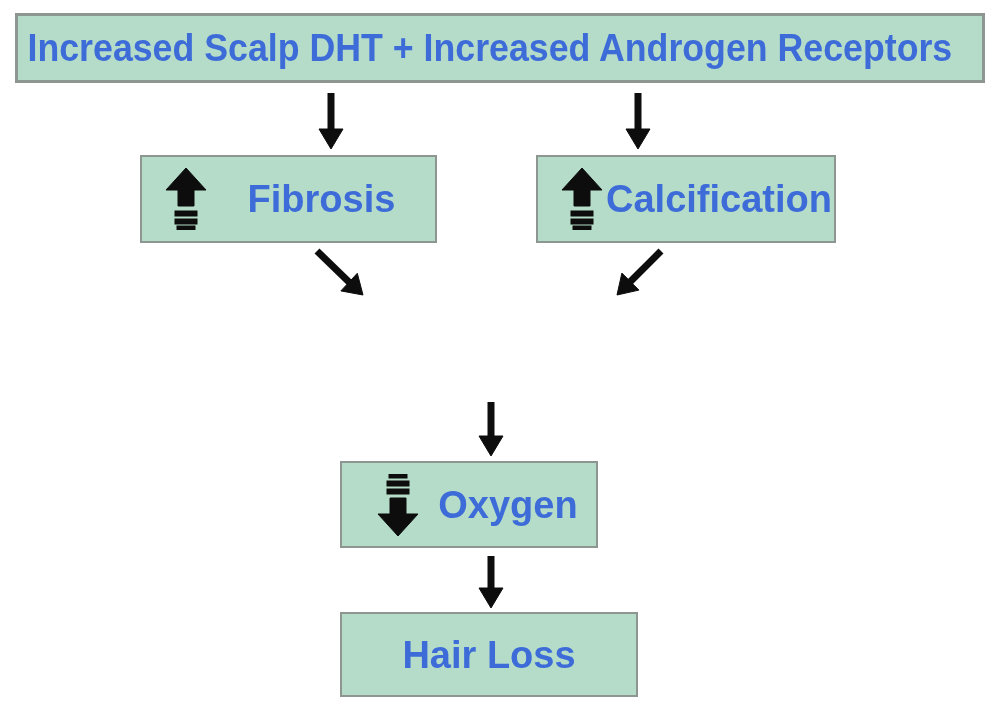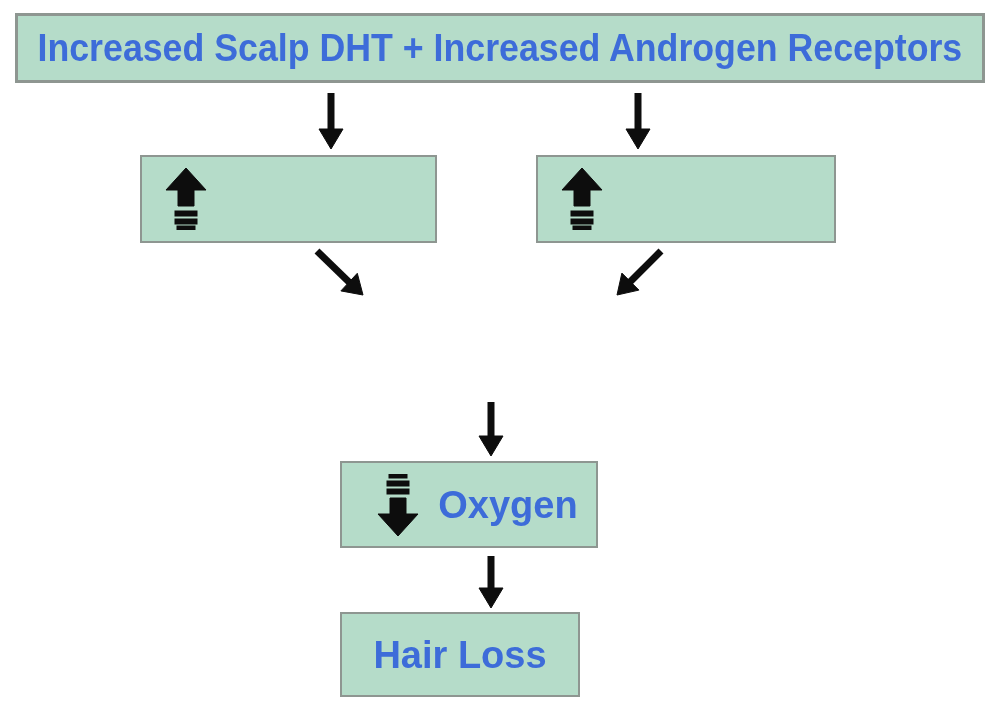"Increased Scalp DHT + Increased" .title-box { justify-content: center -> flex-end }
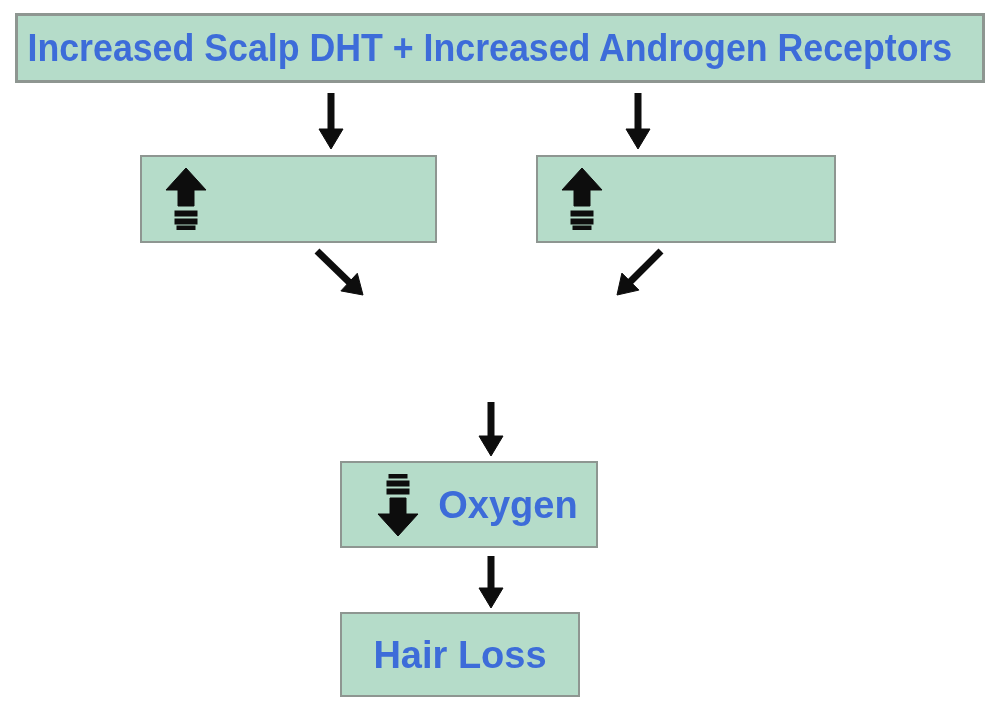"Fibrosis" div.node-label-wrap { html: none -> <div> <span>Fibrosis</span> </div> }
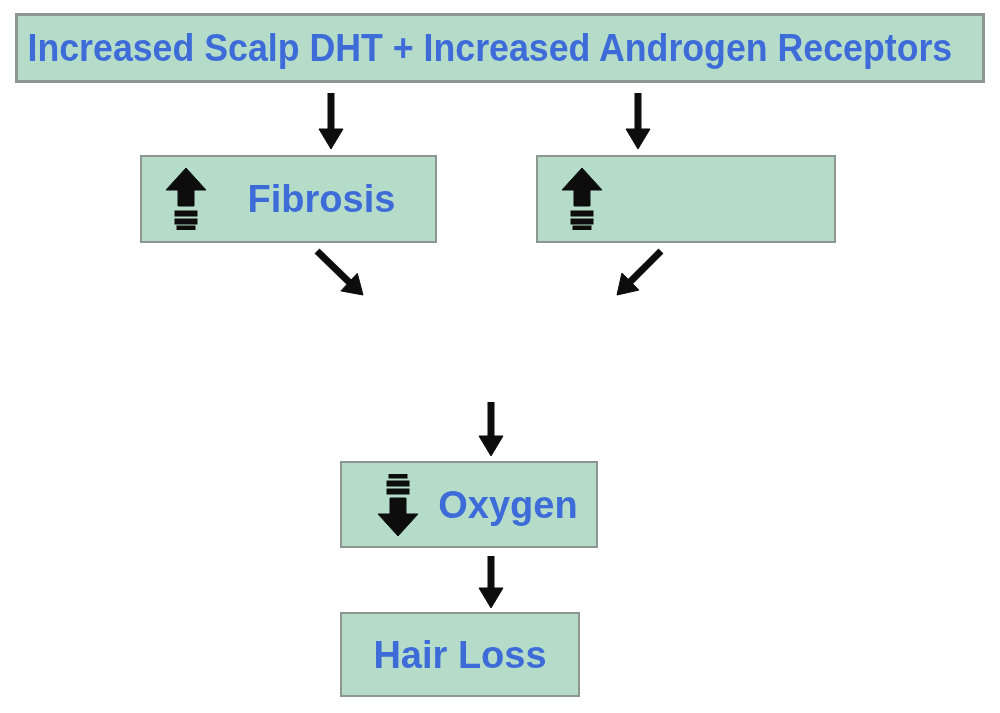"Calcification" div.node-label-wrap { html: none -> <div> <span>Calcification</span> </div> }
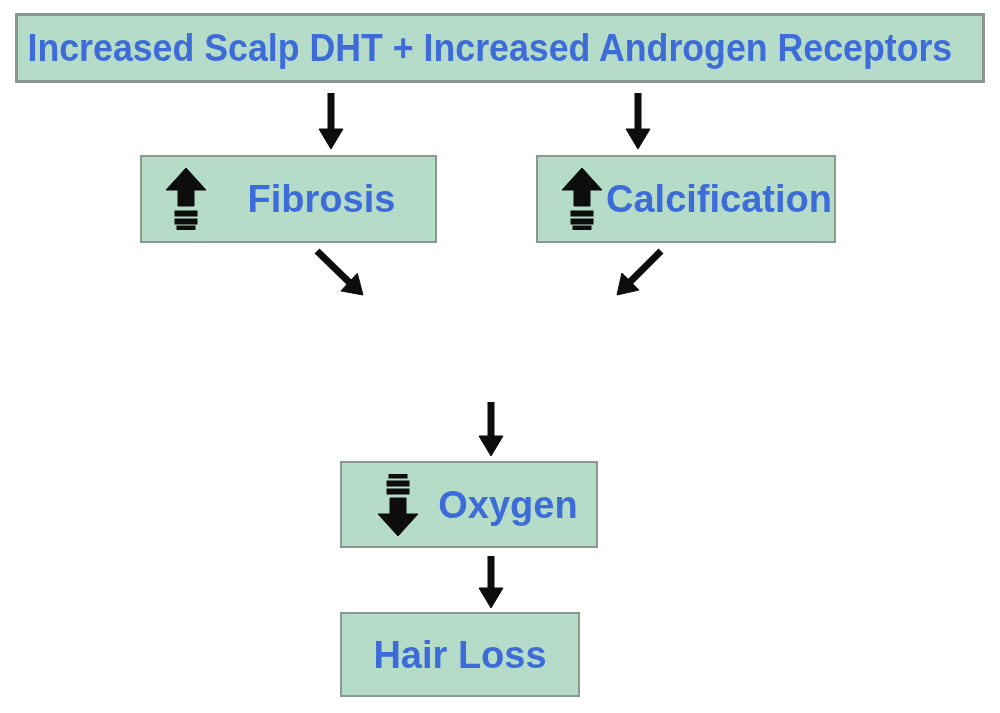"Hair Loss" #box-hairloss { width: 240px -> 298px }
